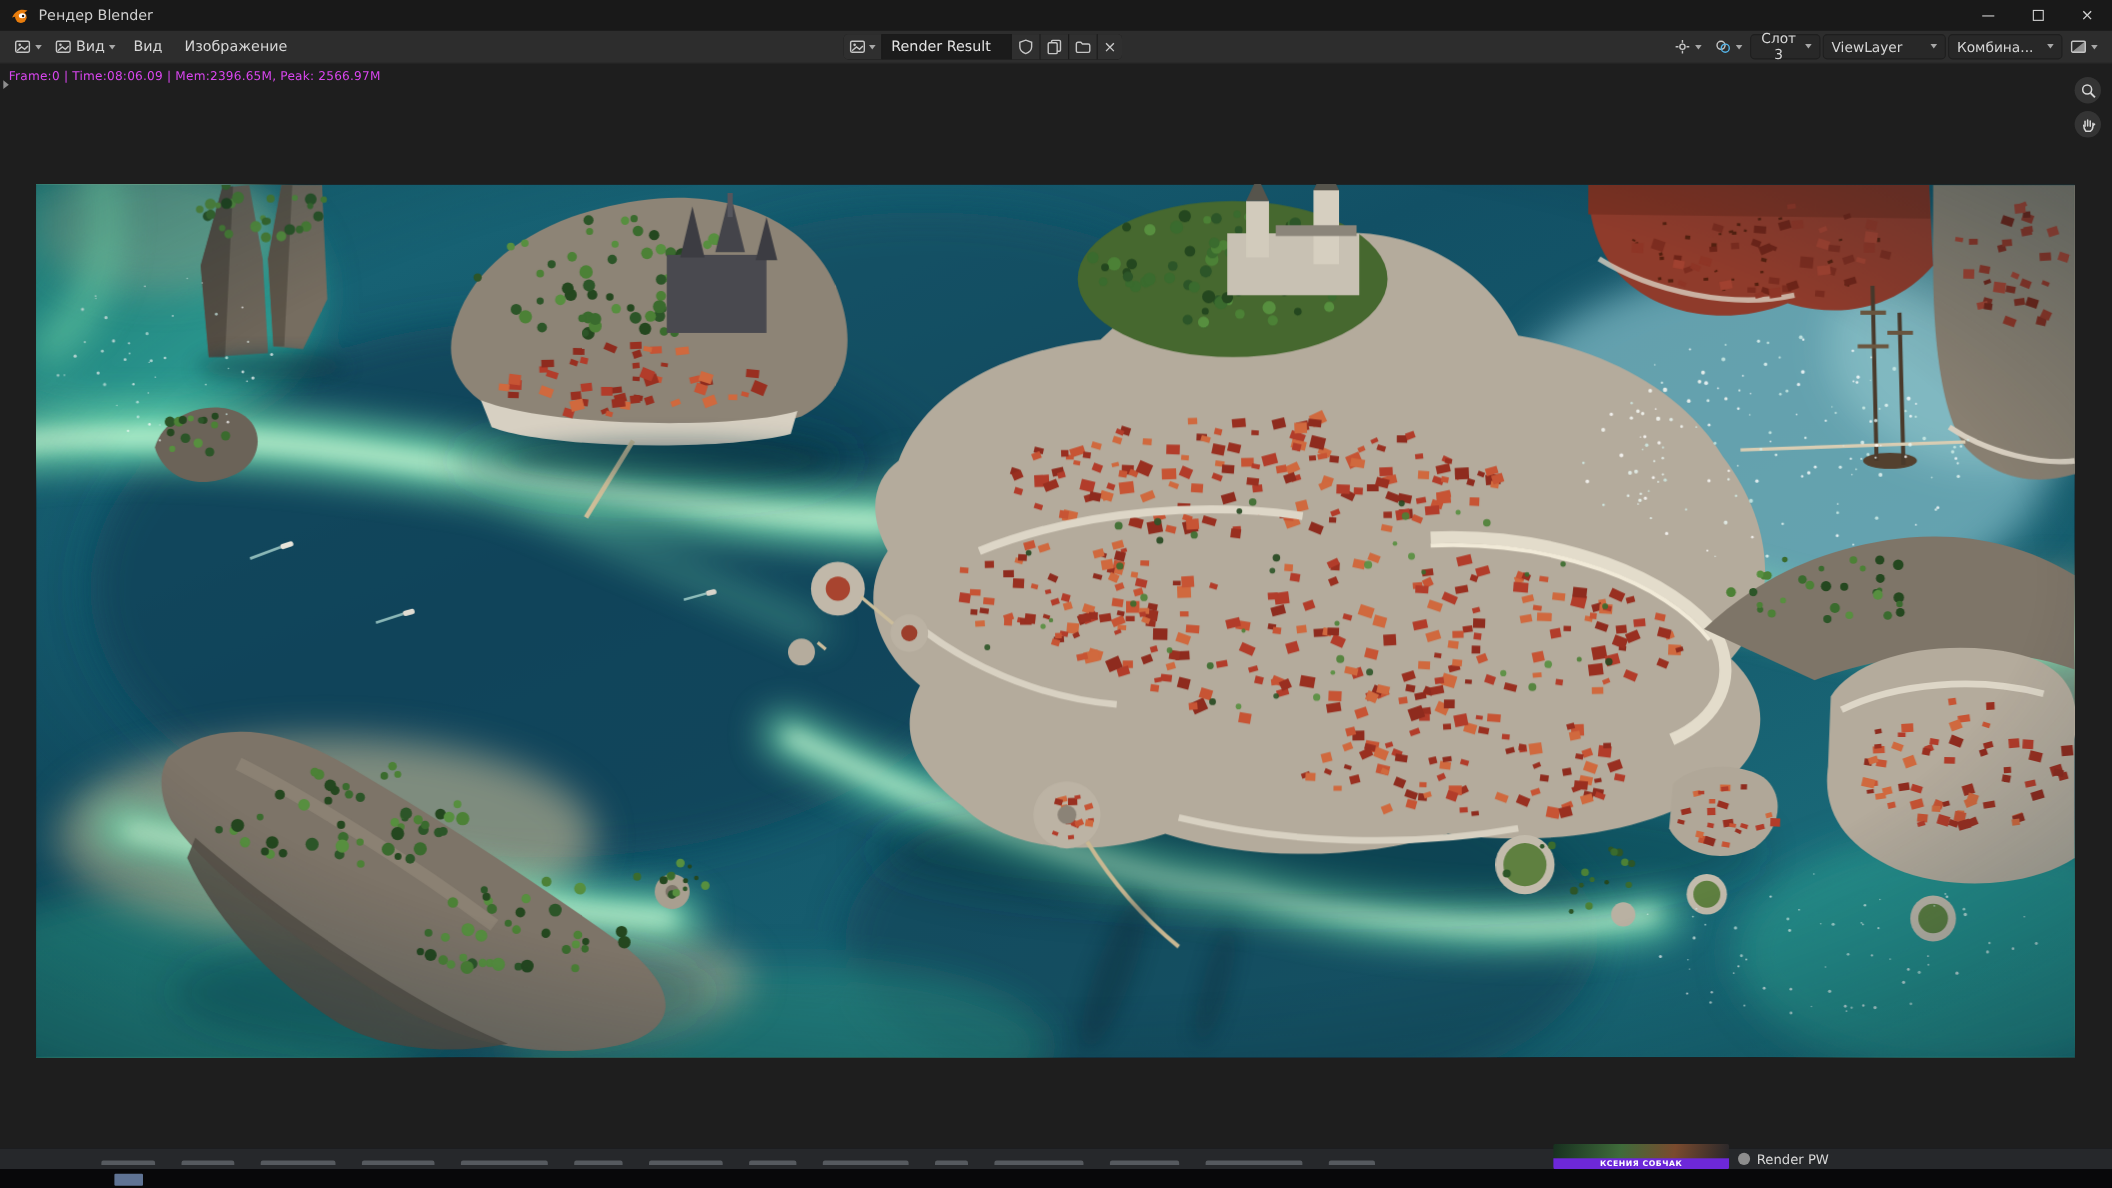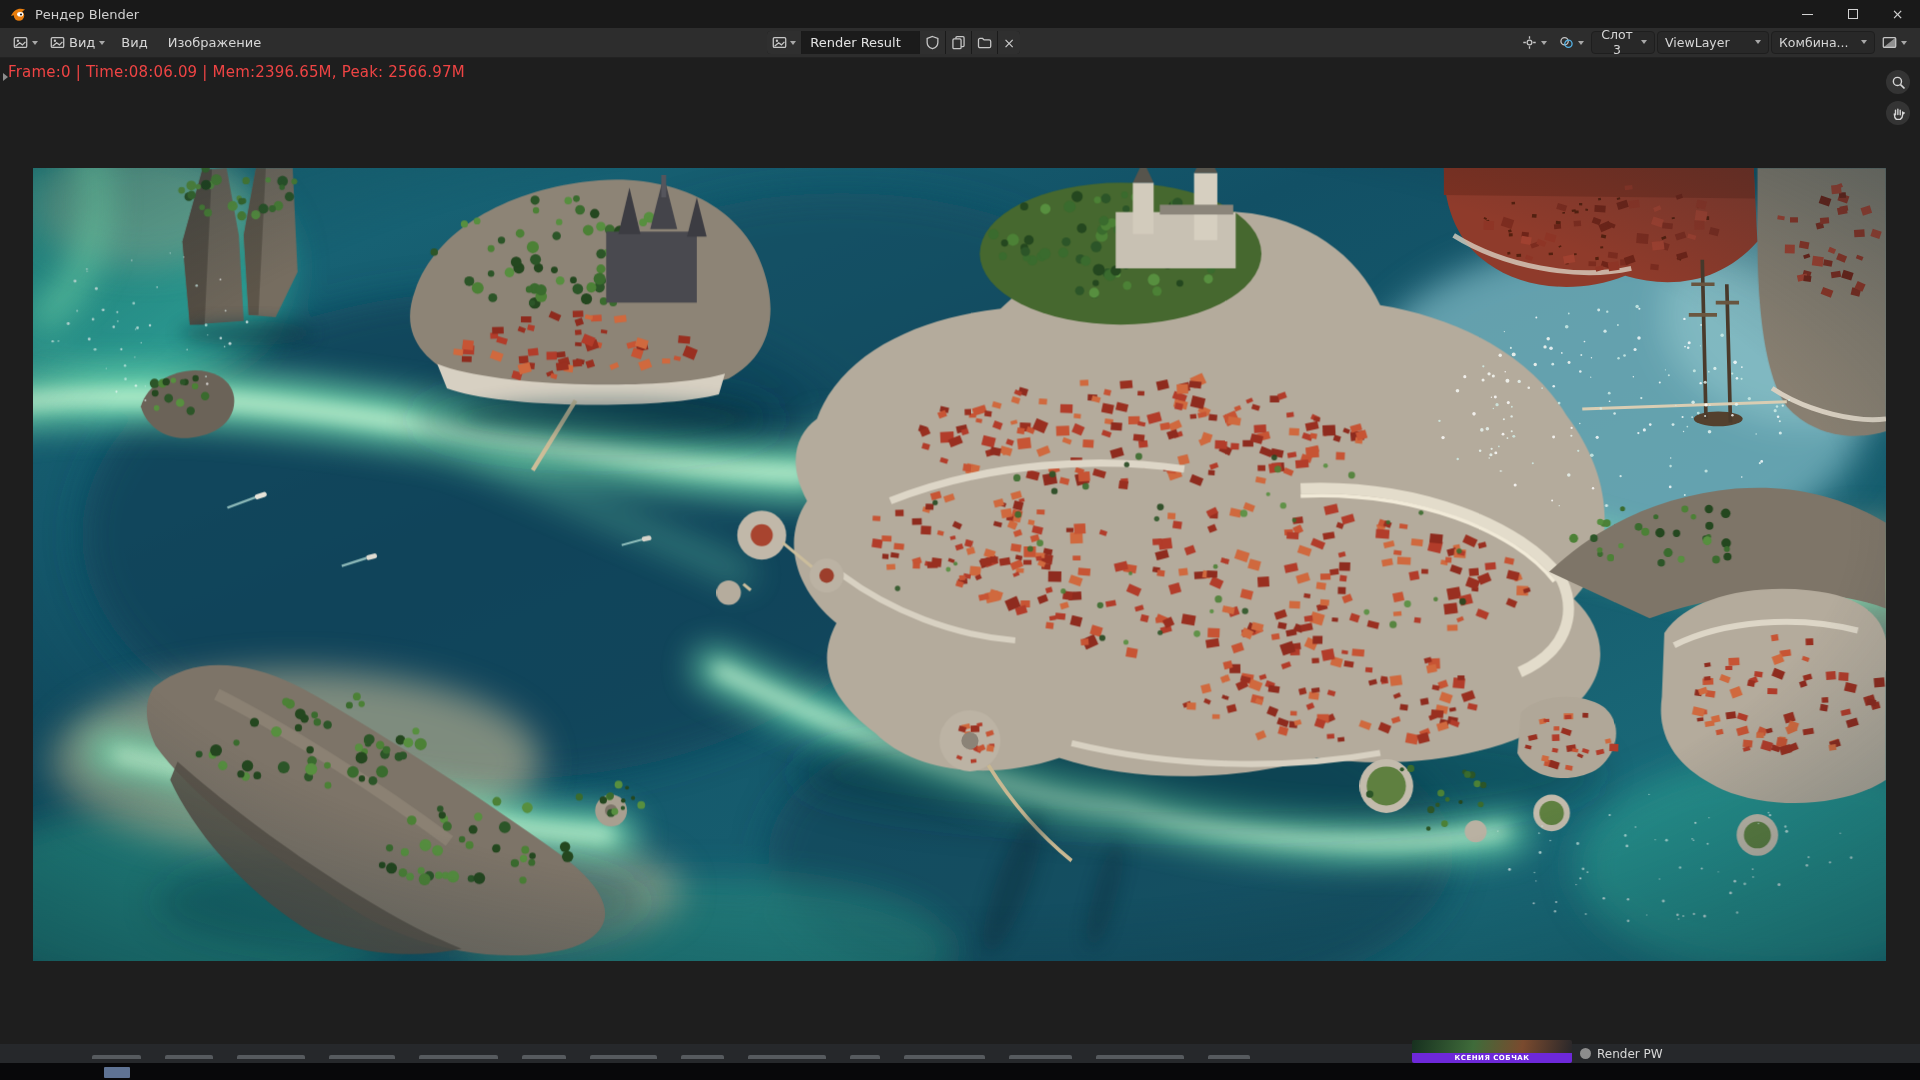"Frame:0 | Time:08:06.09 | Mem:2396.65M," .status-line { color: #ef4444 -> #d946ef; font-size: 15px -> 11px }
